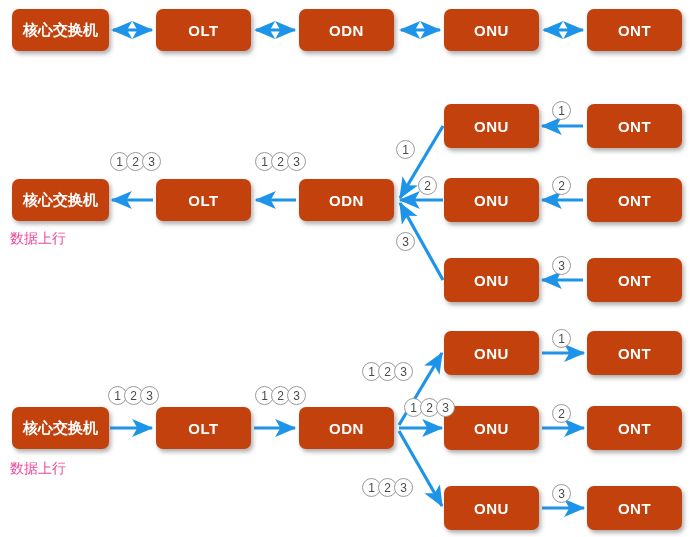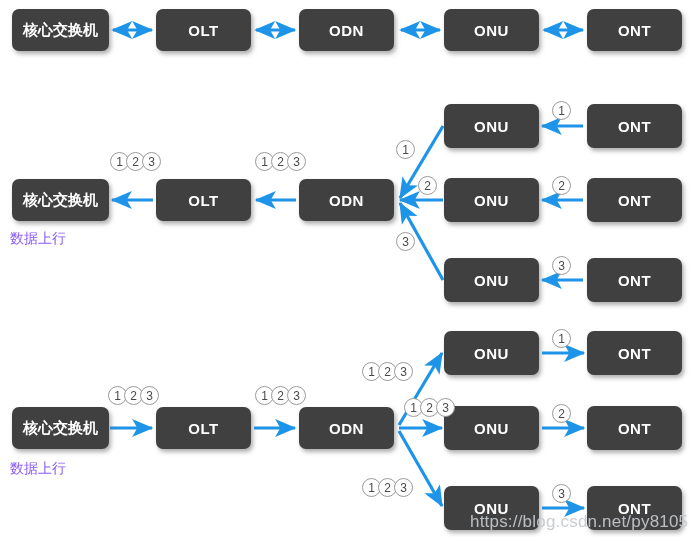"核心交换机" .node { background: #404040 -> #c2410c }
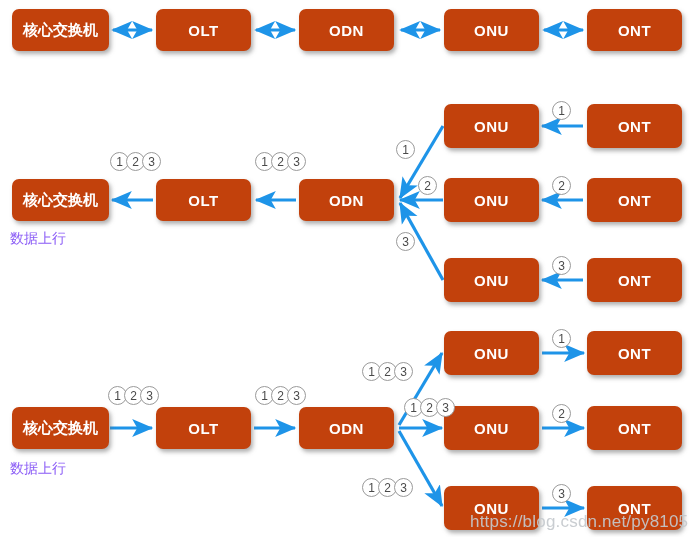"数据上行" .caption { color: #8b5cf6 -> #ec4899 }
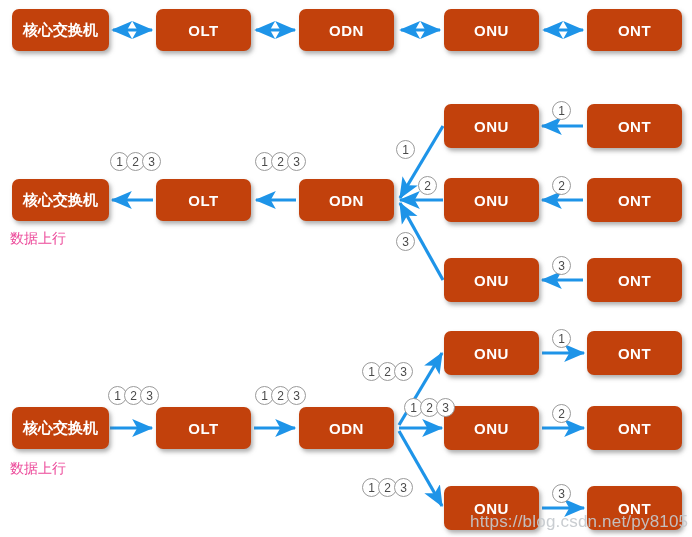"https://blog.csdn.net/py8105" div.watermark { html: <div>https://blog.csdn.net/py8105</div> -> none }
